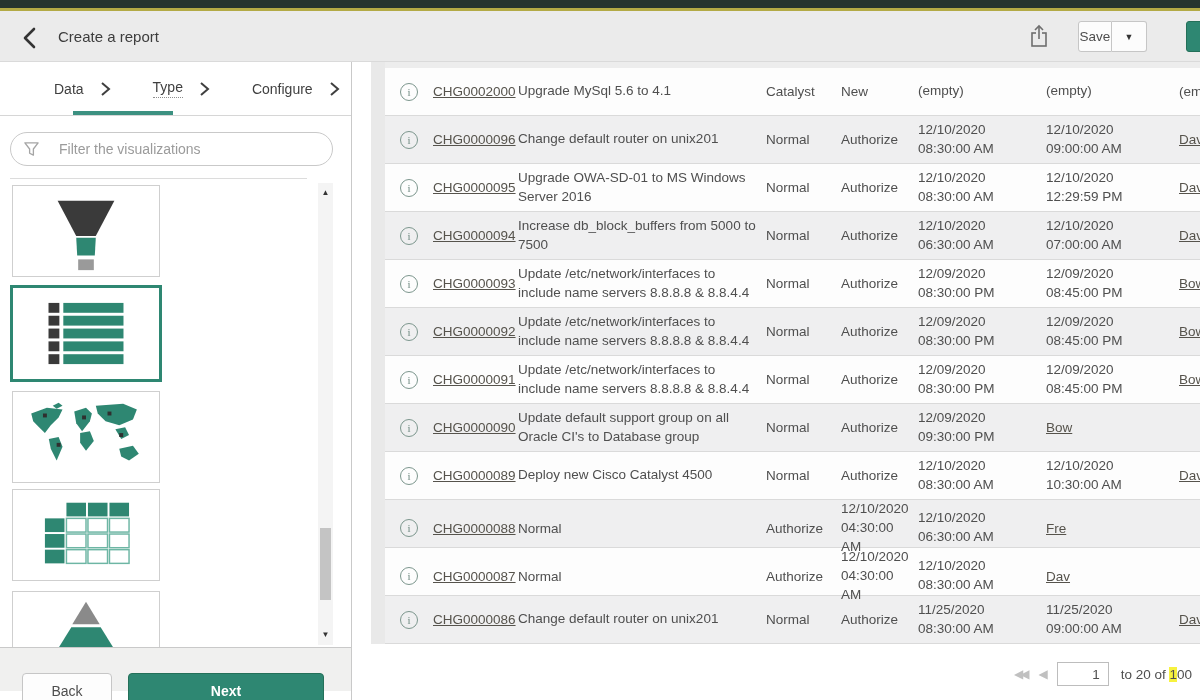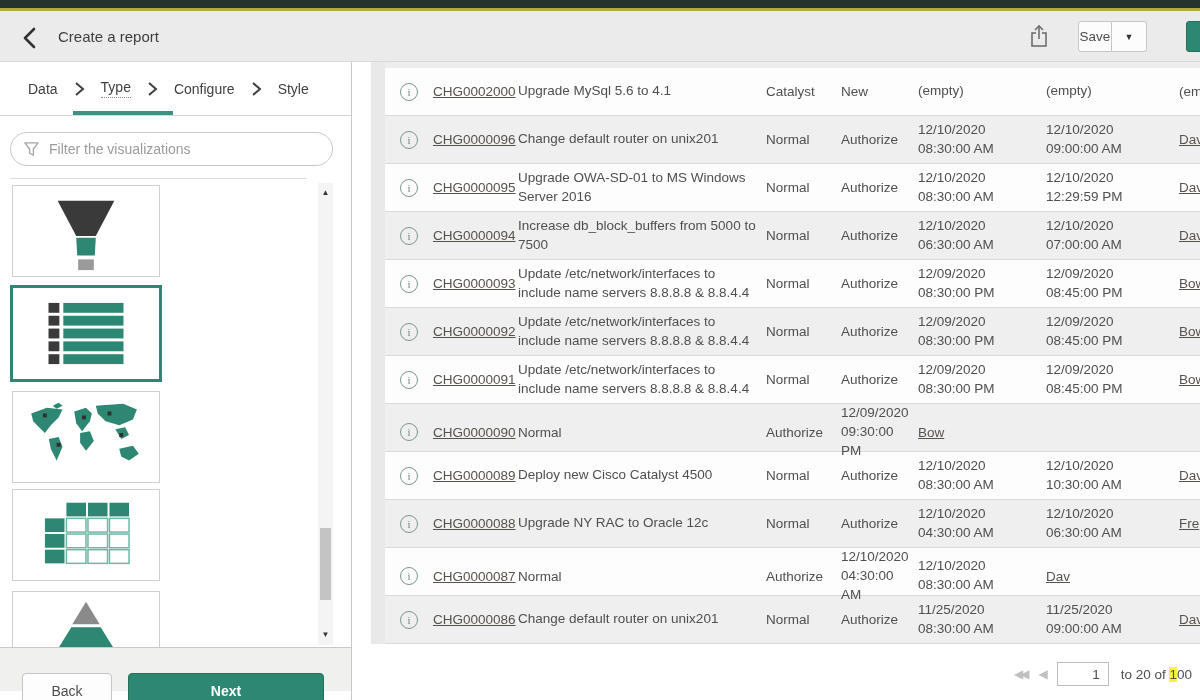"Data" .crumb { margin-left: none -> 26px }
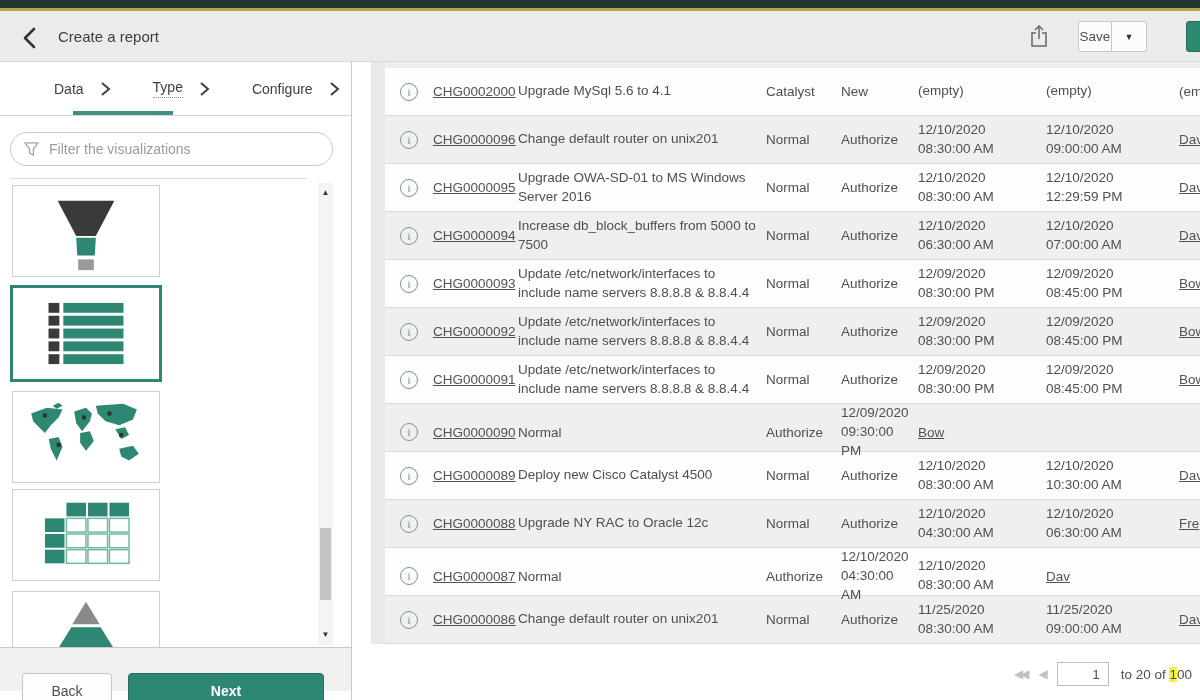"Filter the visualizations" .filter-box { gap: 9px -> 19px }
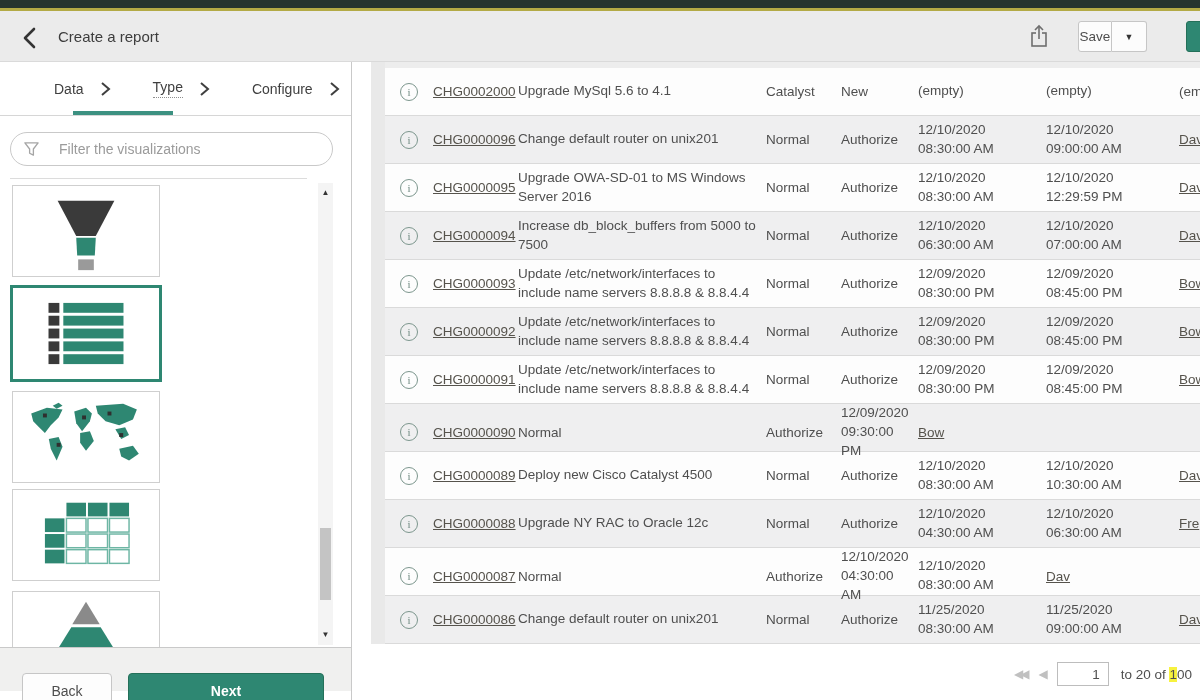"Update default support group on" div.cell-desc { html: none -> <div>Update default support group on all Oracle CI's to Database group</div> }
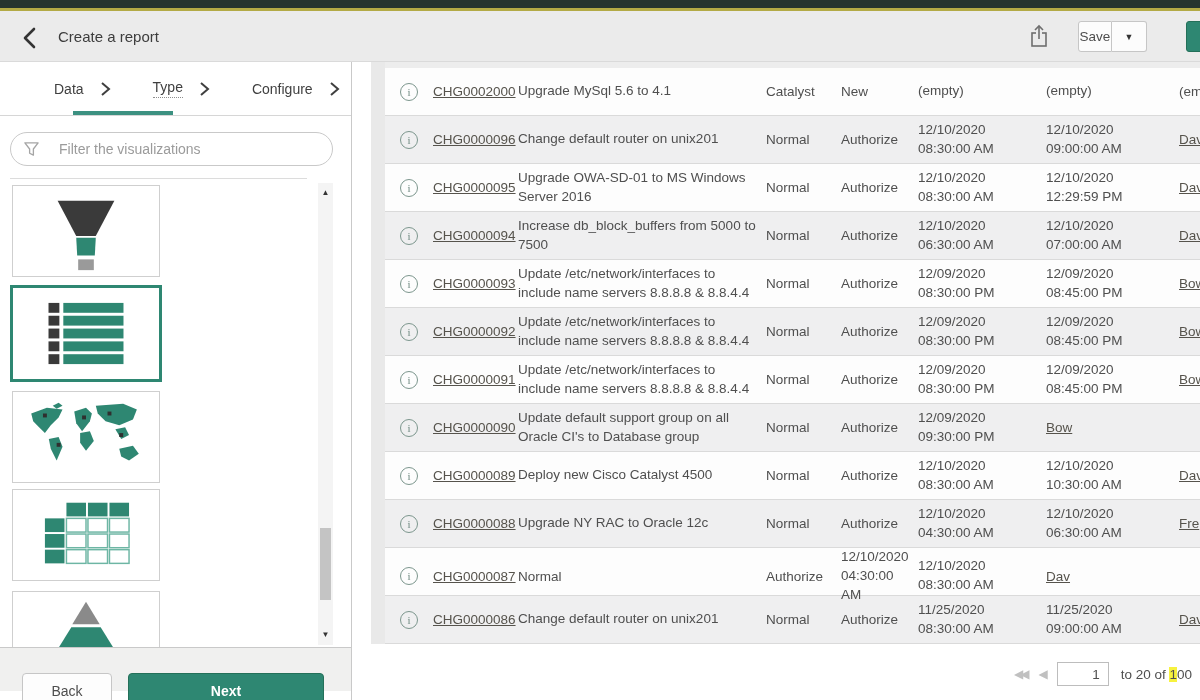"Upgrade NY RAC to Oracle" div.cell-desc { html: <div>Upgrade NY RAC to Oracle 12c</div> -> none }
